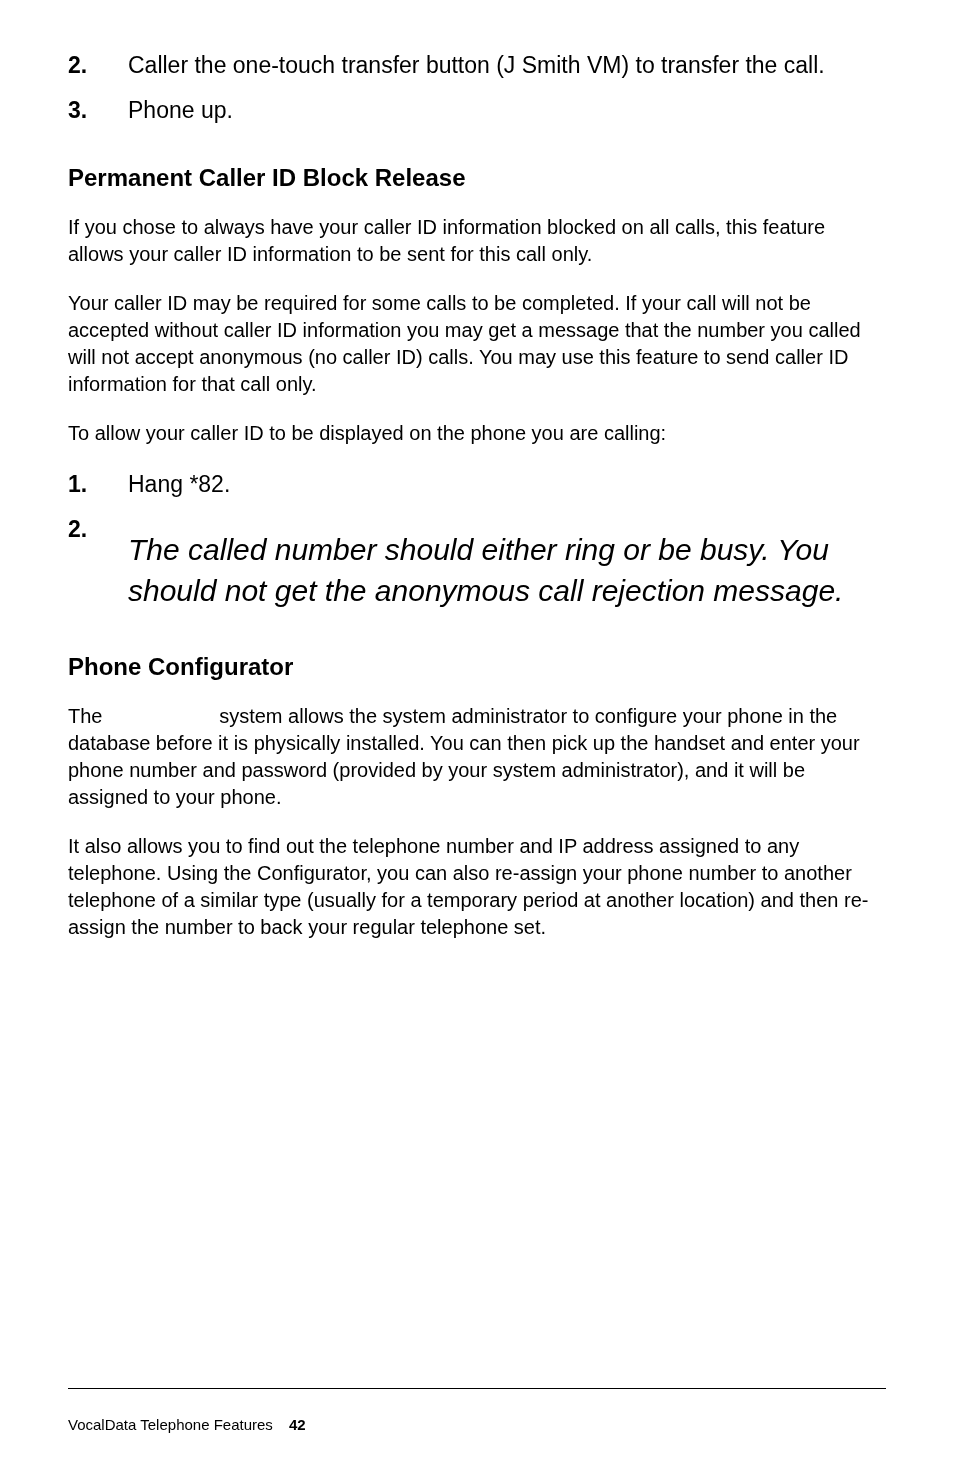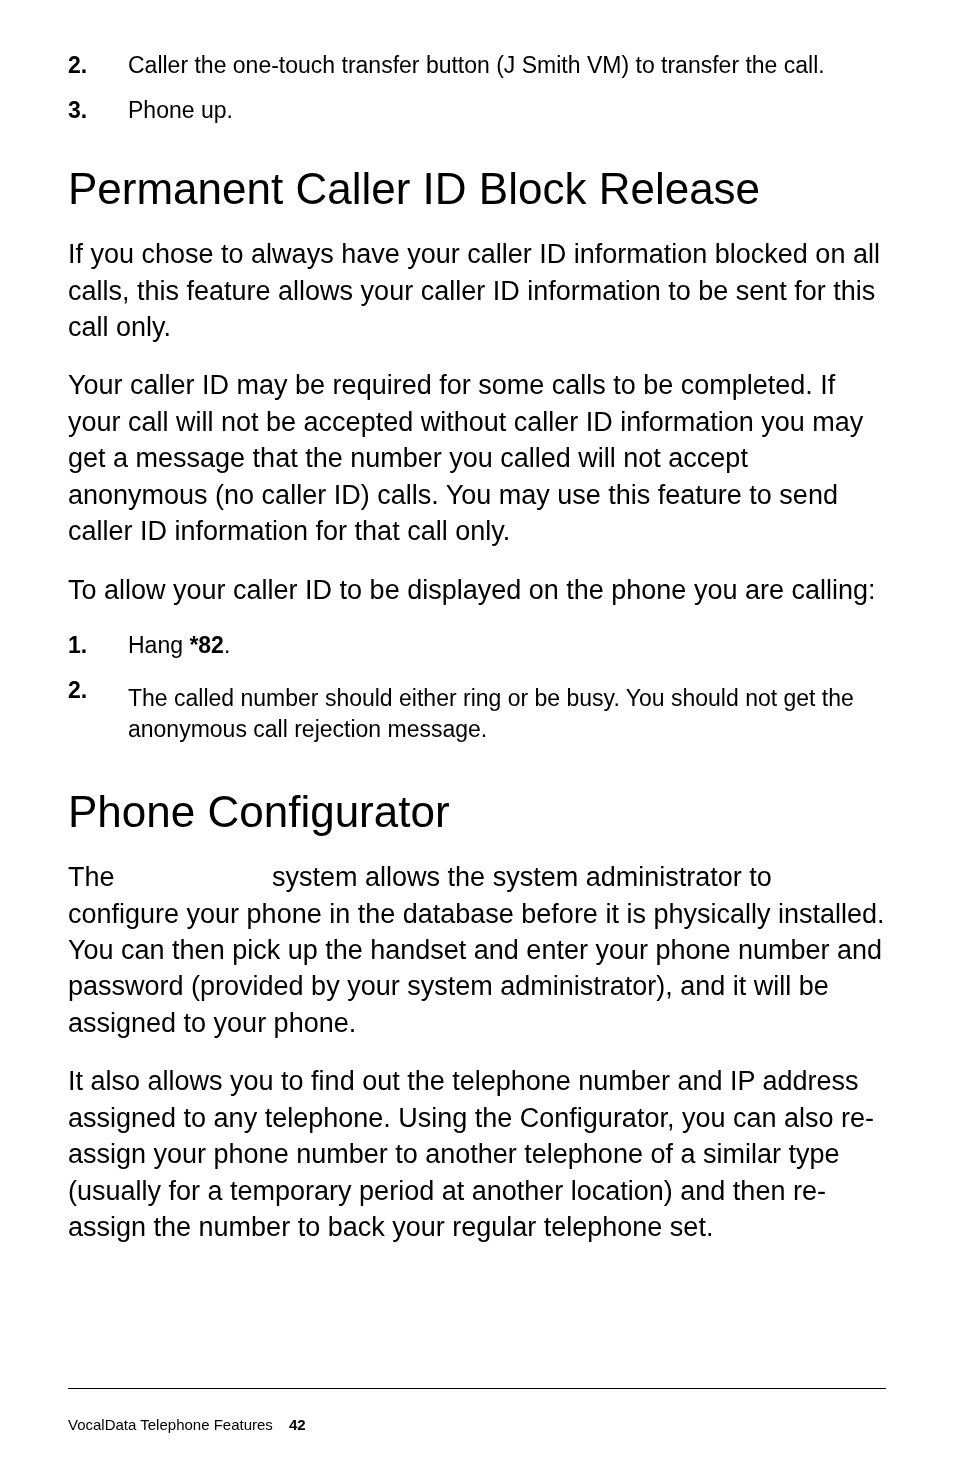"Permanent Caller ID Block Release" h1 { font-size: 44px -> 24px; font-weight: normal -> bold }
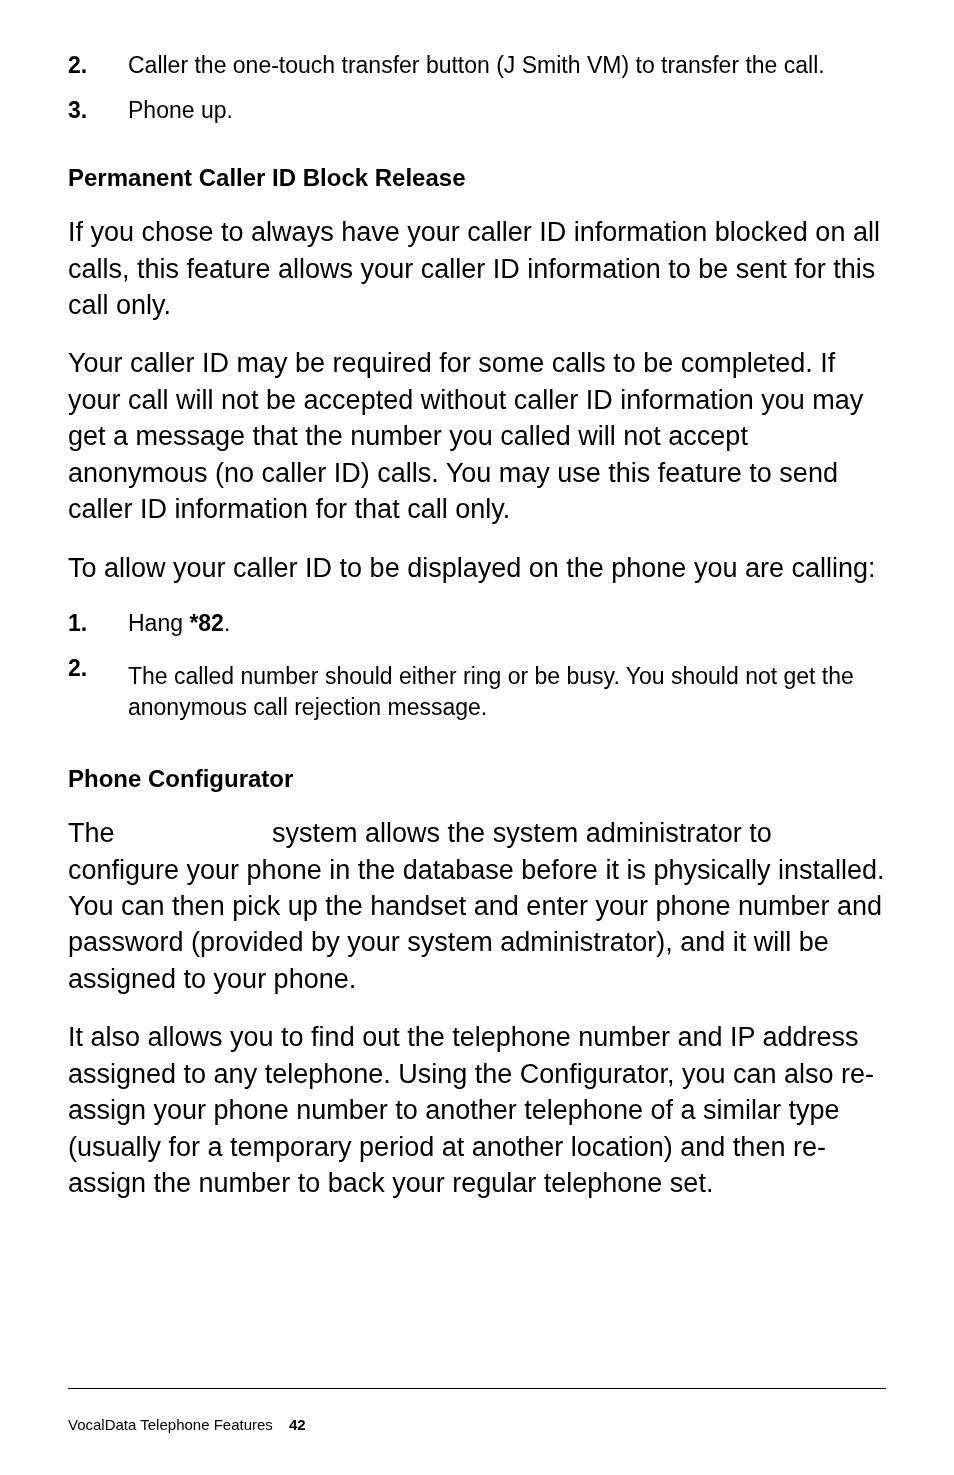"If you chose to always" p.body { font-size: 27px -> 20px }
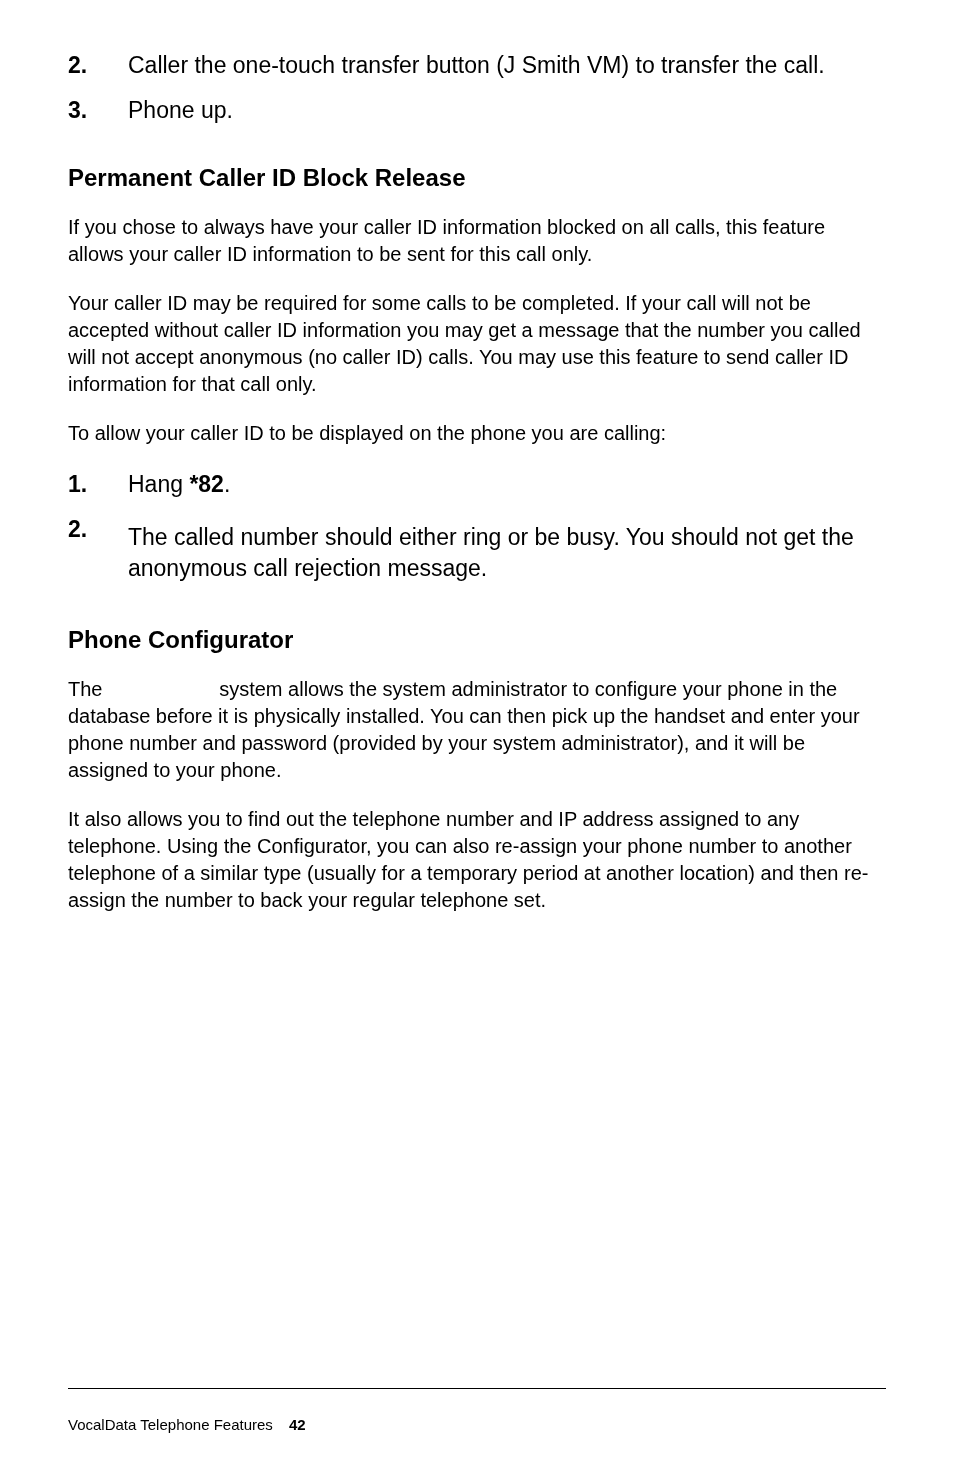"*82" .bold { font-weight: bold -> normal }
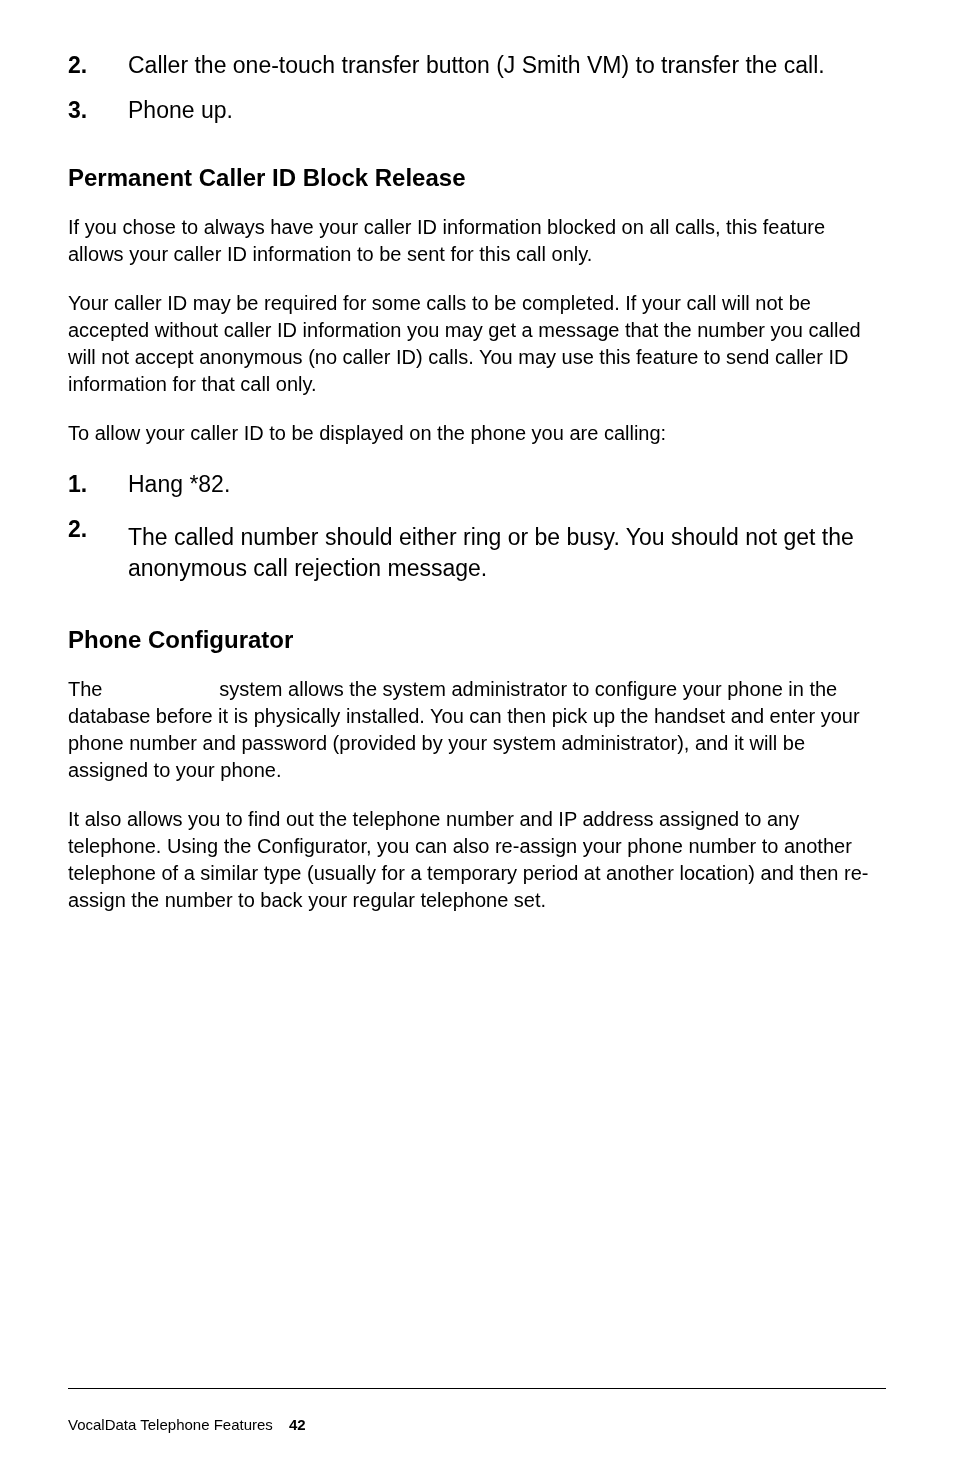"The called number should either" .note-block { font-size: 23px -> 30px; font-style: none -> italic; margin-top: 8px -> 16px }
